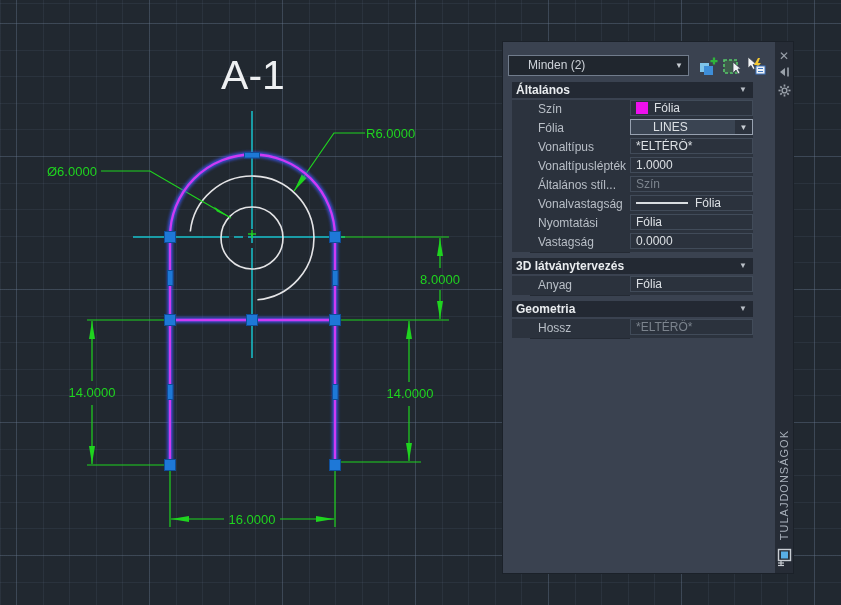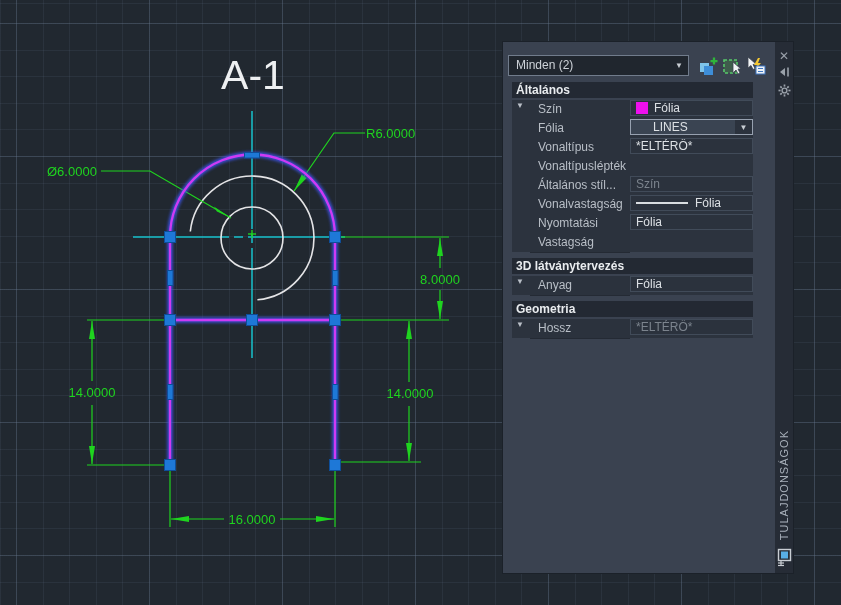"Minden (2)" .combo { padding-left: none -> 12px }
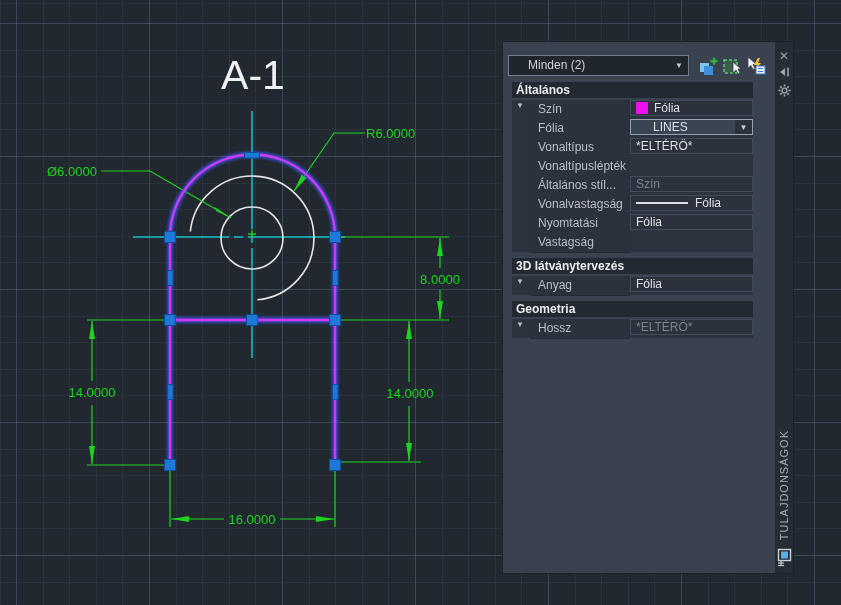"Általános" .sec-header { flex-direction: column -> none }
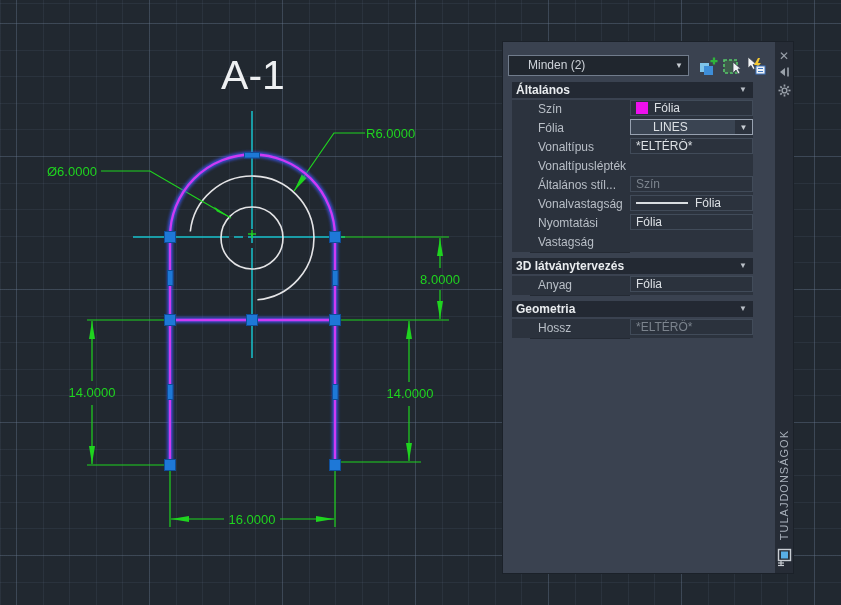"1.0000" div.pvalue { html: none -> <div> <span>1.0000</span> </div> }
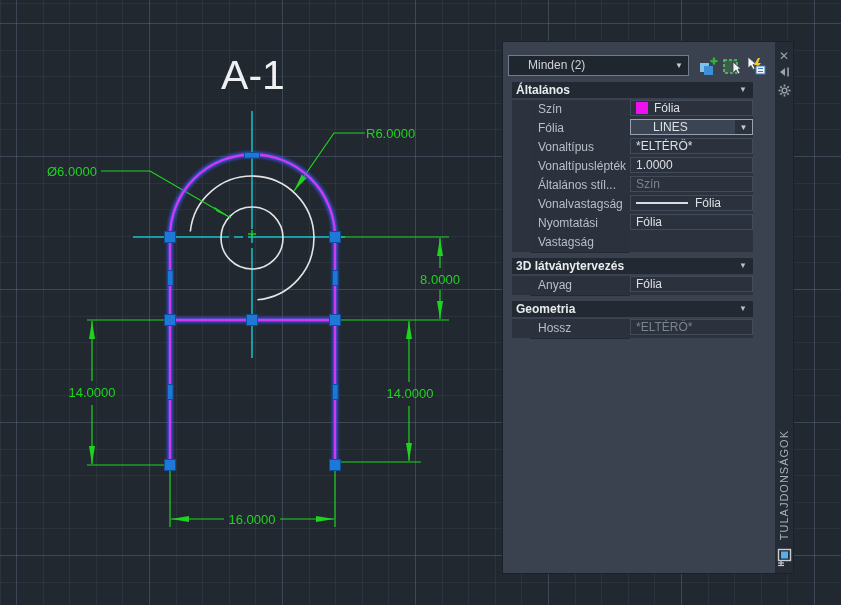"0.0000" div.pvalue { html: none -> <div> <span>0.0000</span> </div> }
